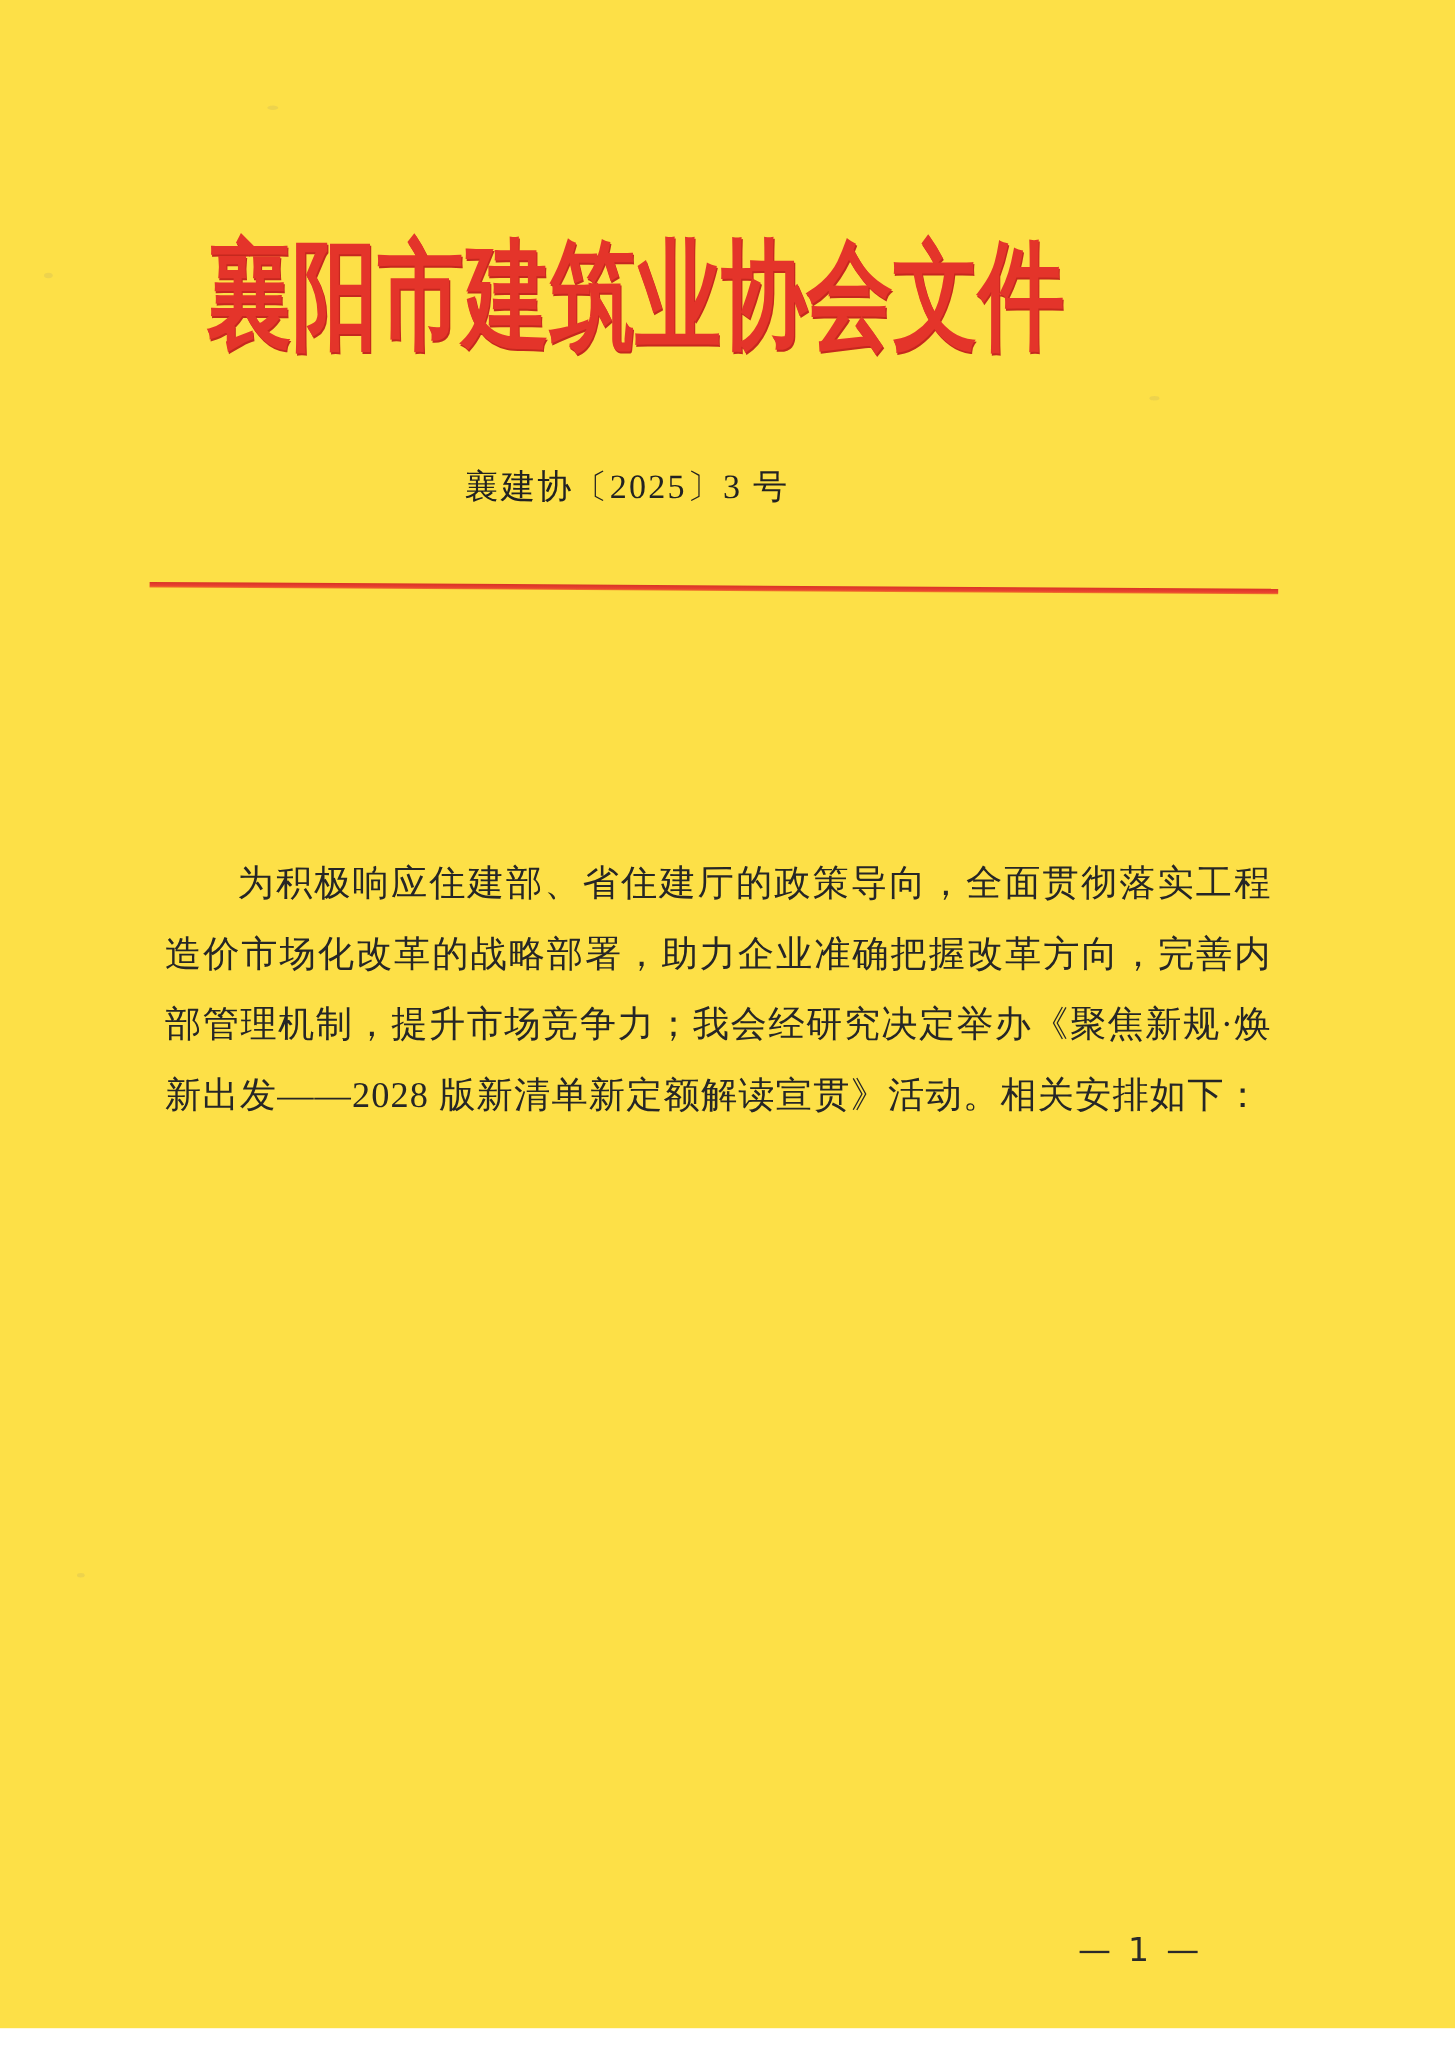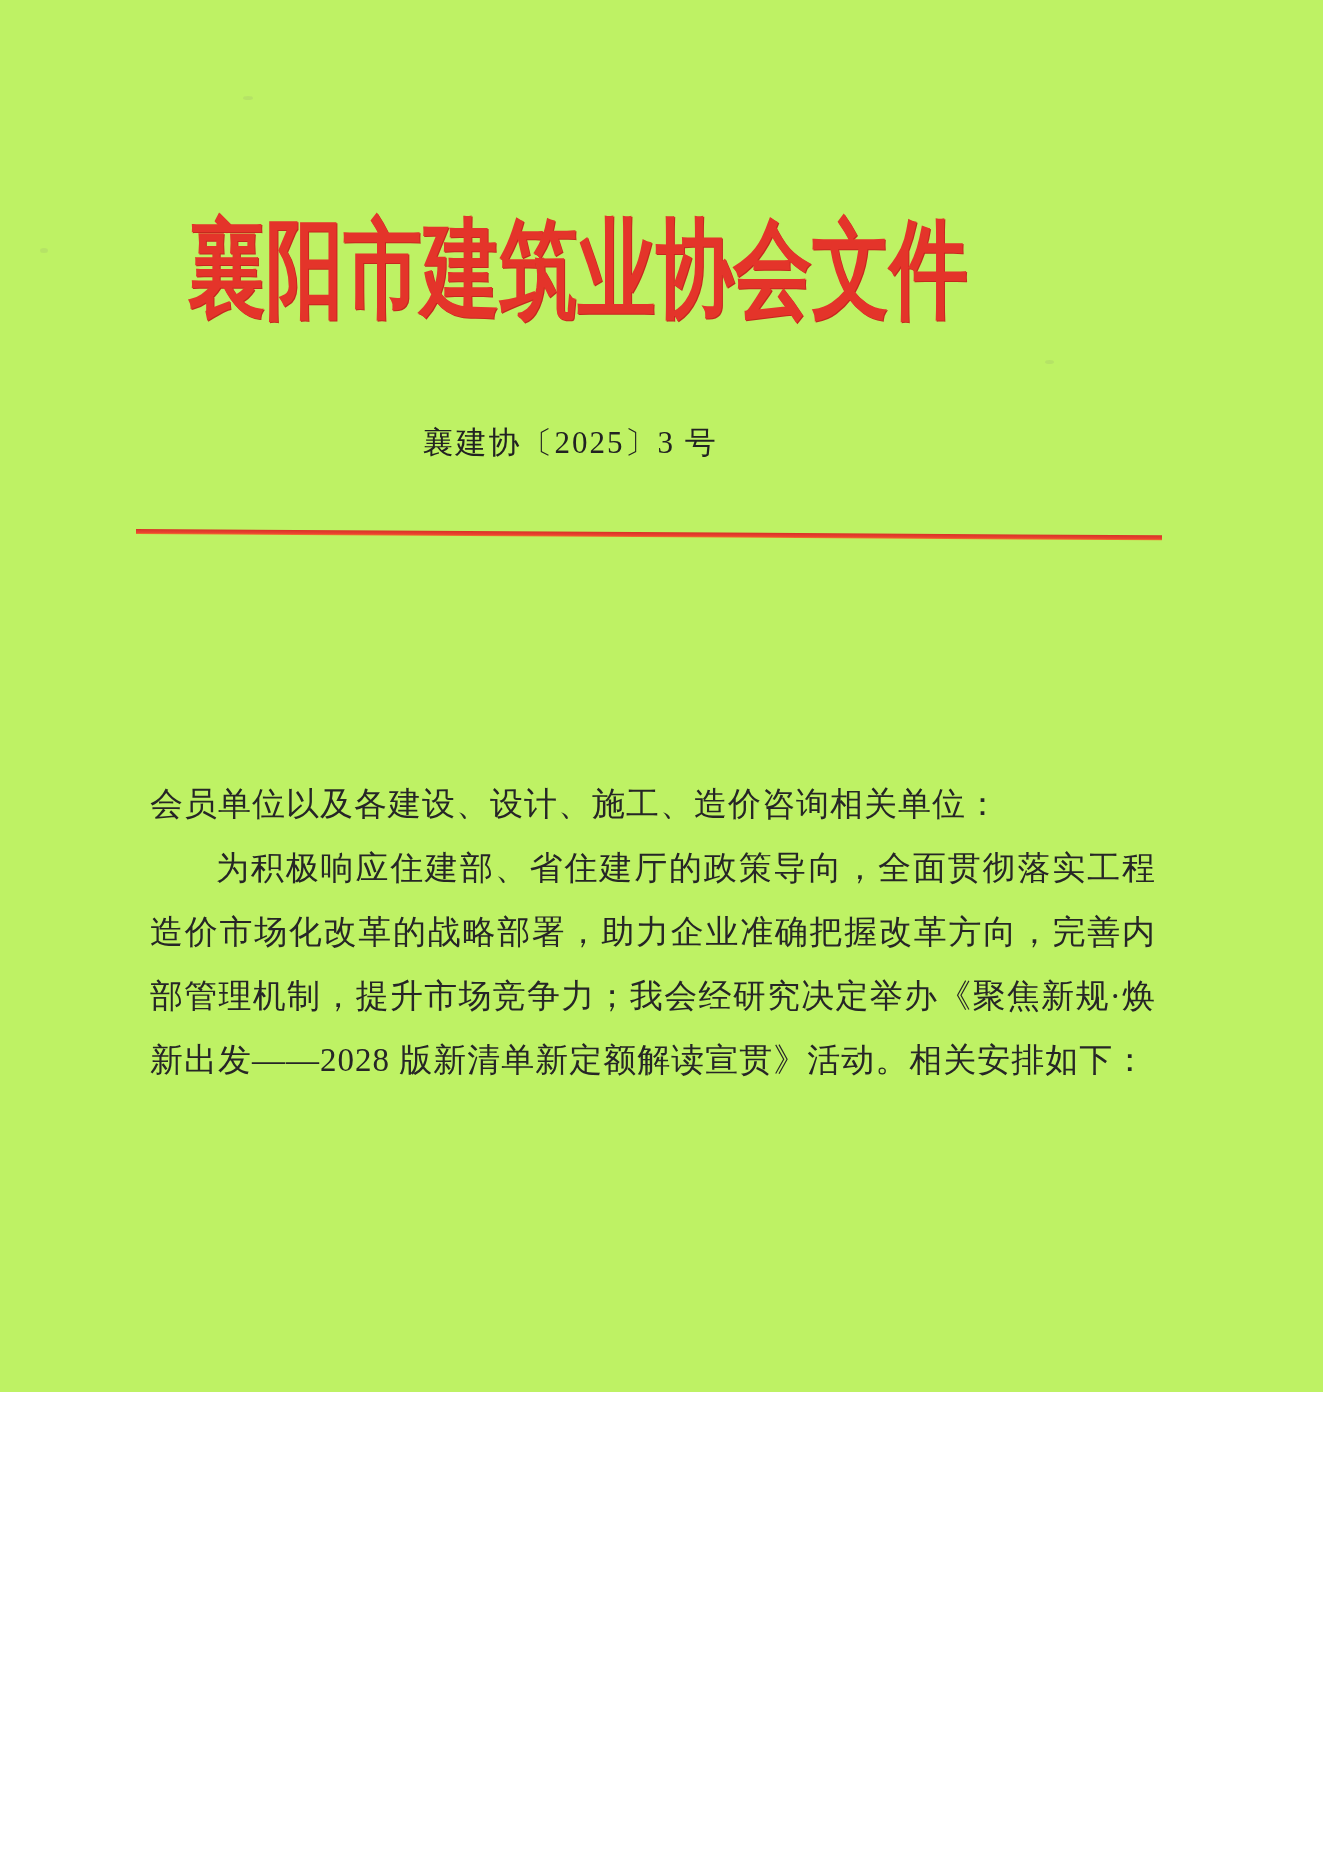"襄阳市建筑业协会文件" .page { background: #bef264 -> #fde047; height: 1392px -> 1844px }
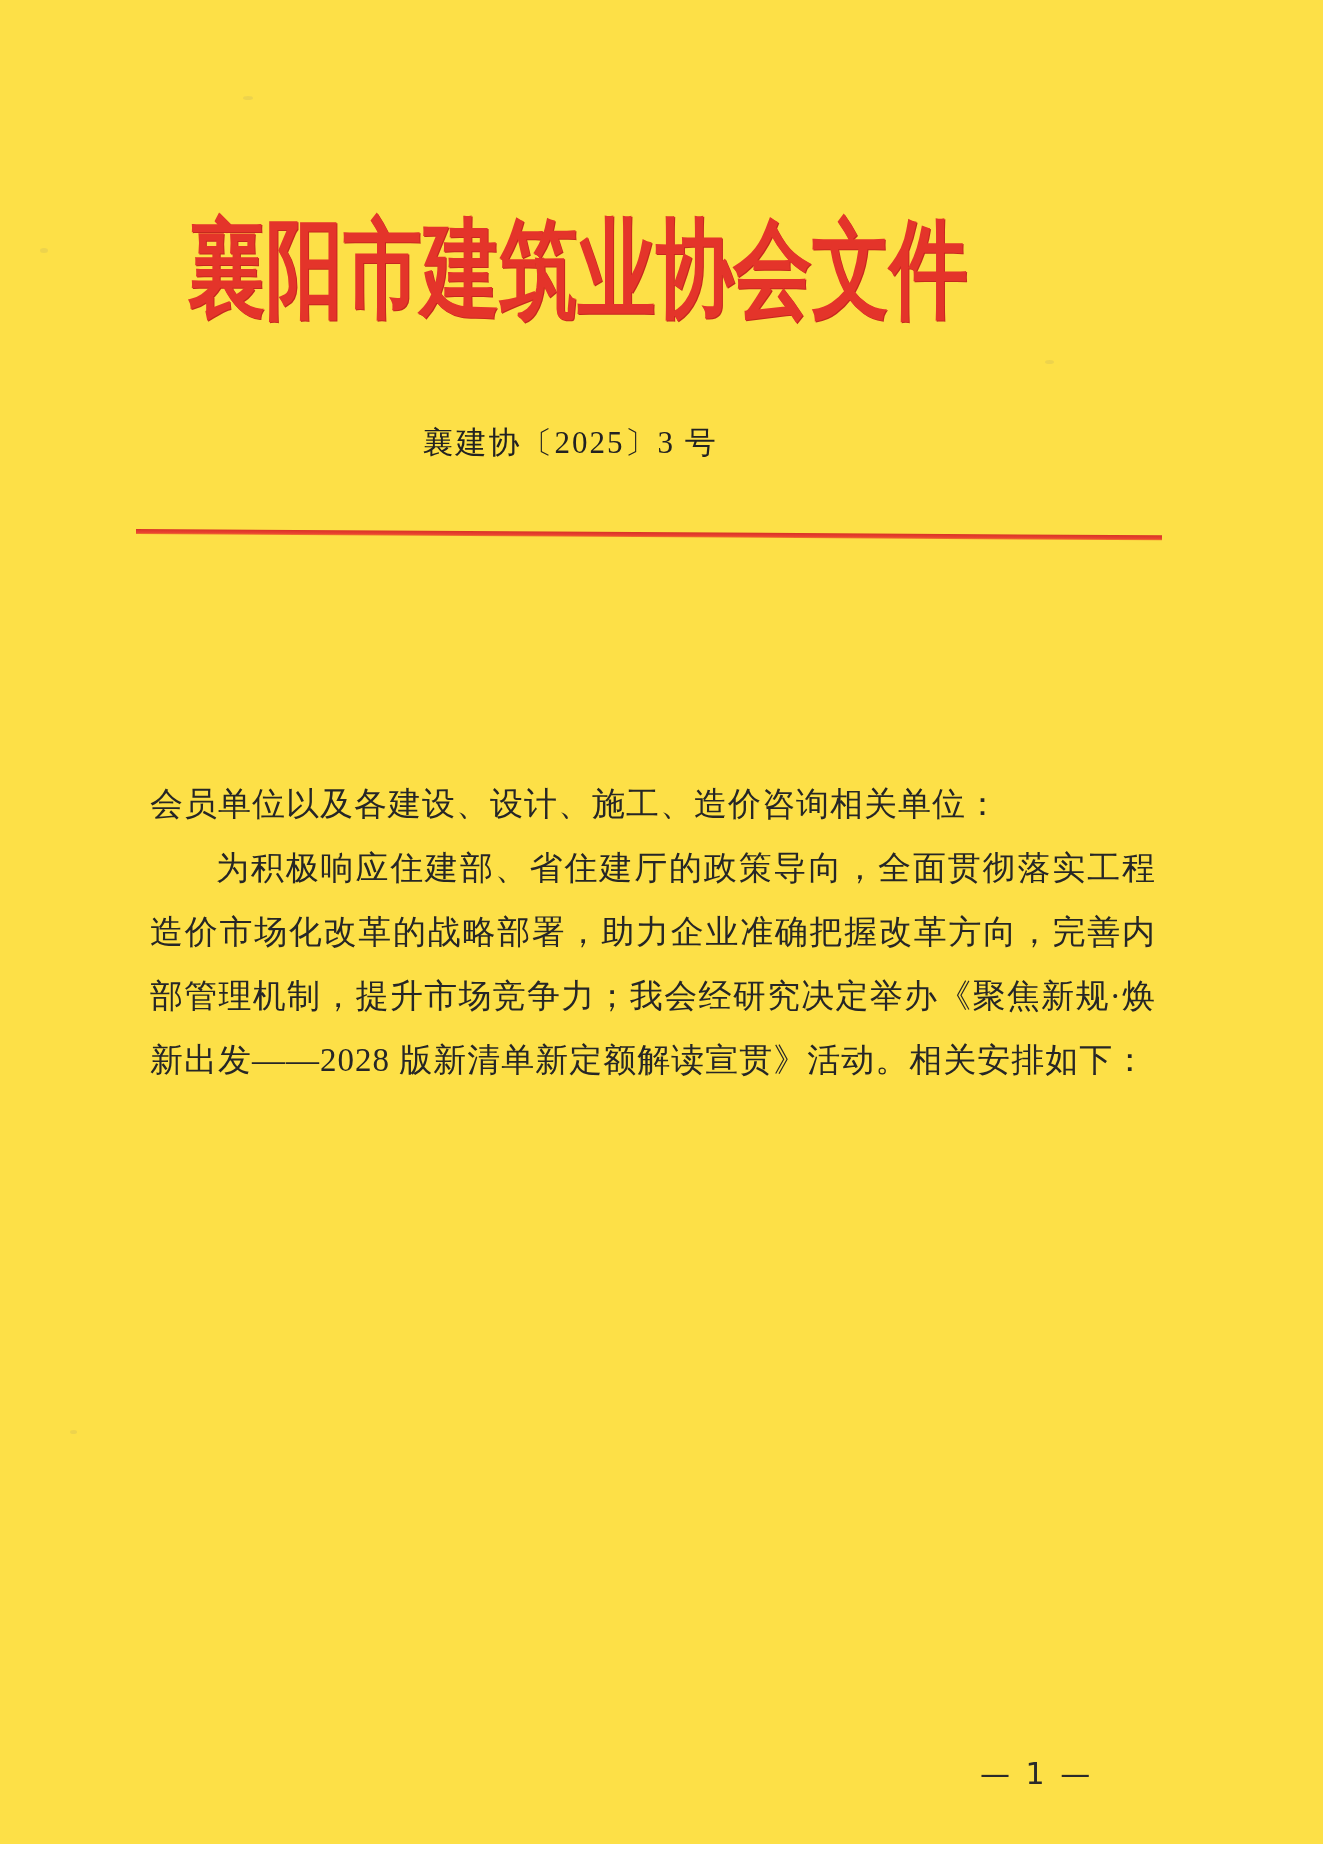"会员单位以及各建设、设计、施工、造价咨询相关单位：" p.salutation { html: <p>会员单位以及各建设、设计、施工、造价咨询相关单位：</p> -> none }
